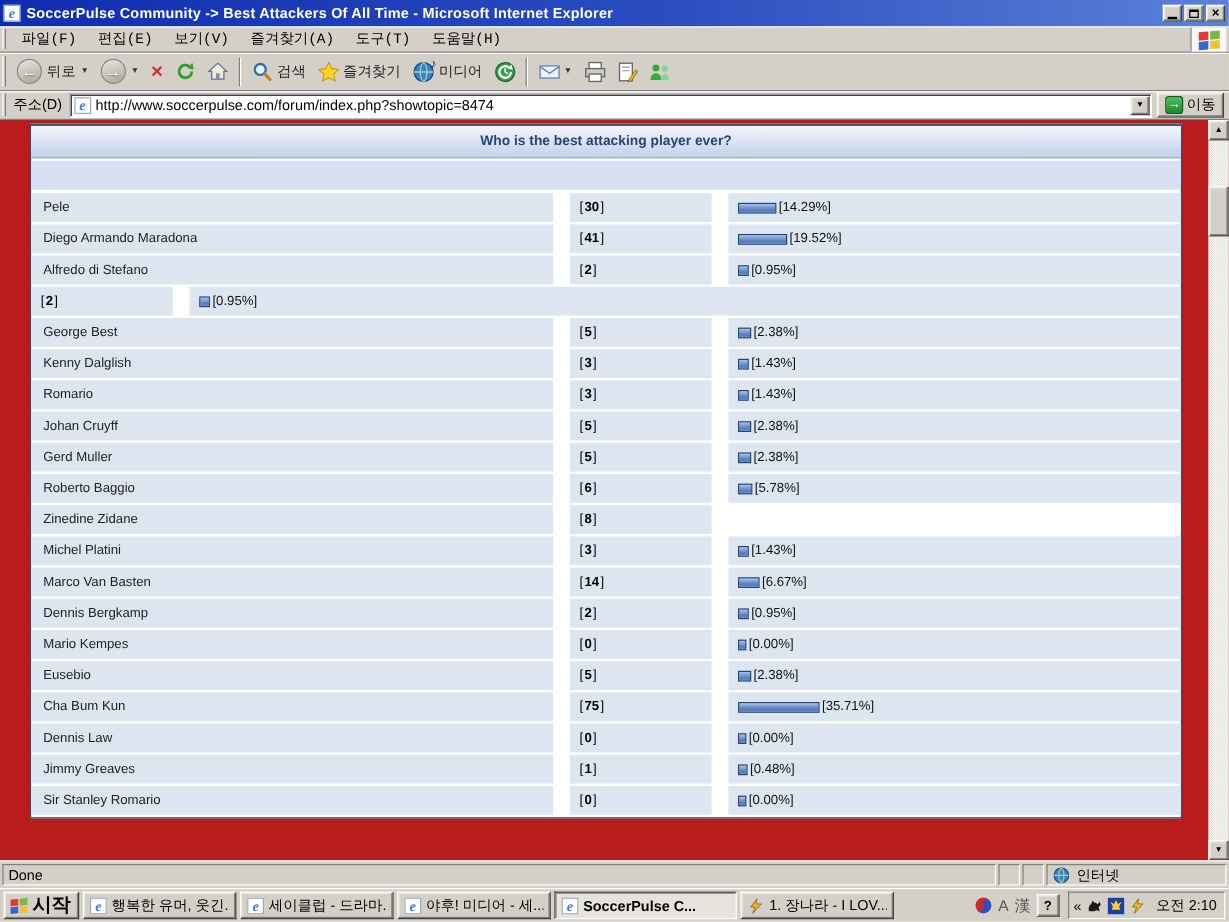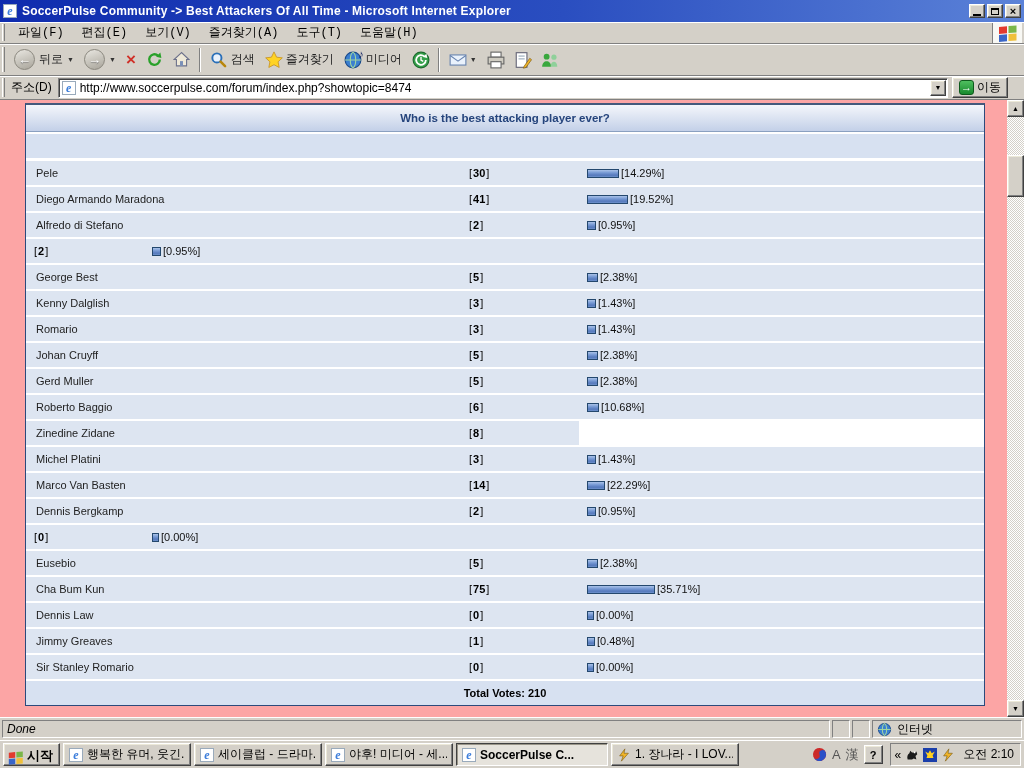"주소(D)" #addressbar { padding-right: 16px -> 4px }
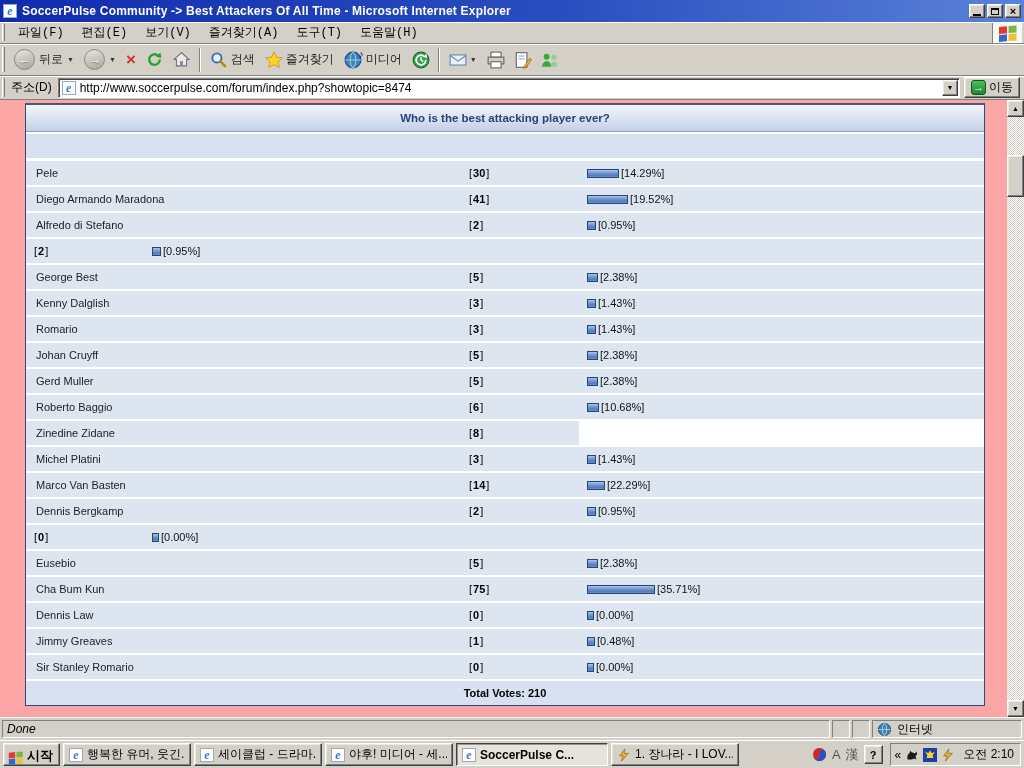"Who is the best attacking" #content { background: #fca5a5 -> #b91c1c }
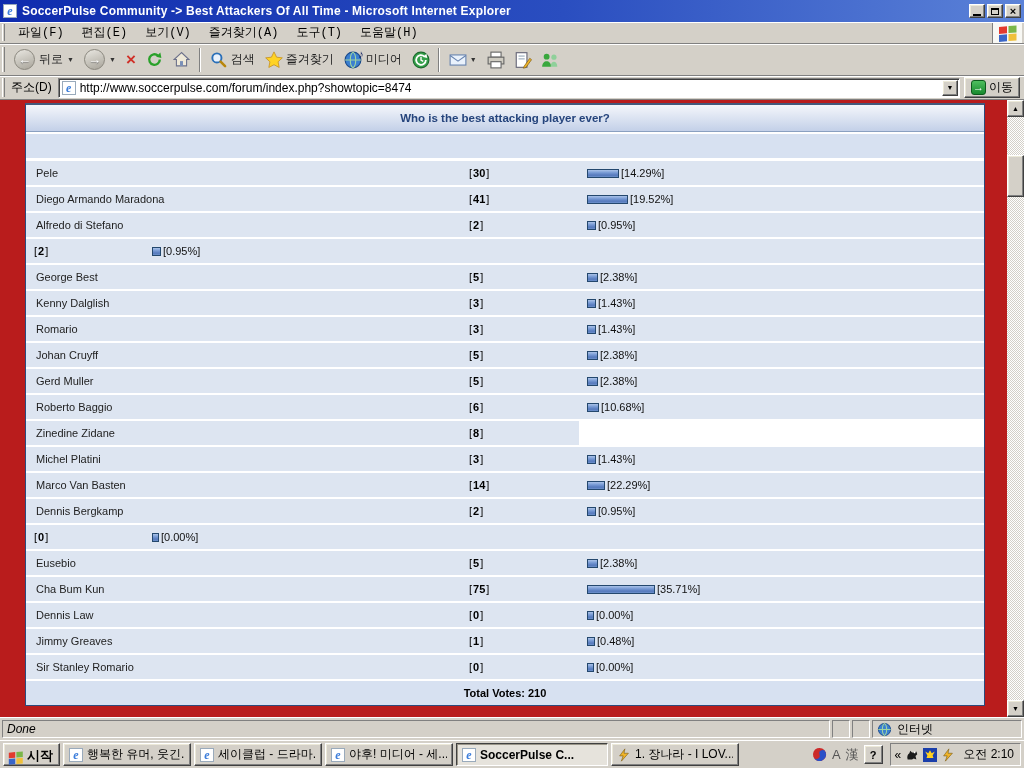"Pele" .prow { gap: 0 -> 14px }
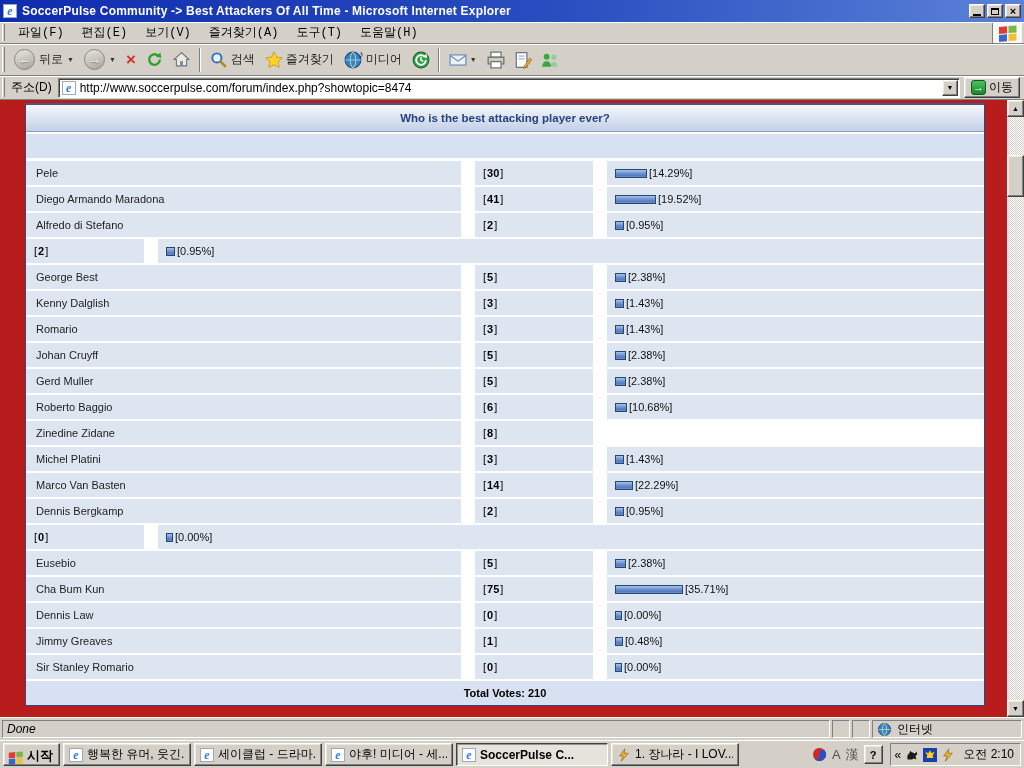"[10.68%]" span.ppct { text: 10.68% -> 5.78% }
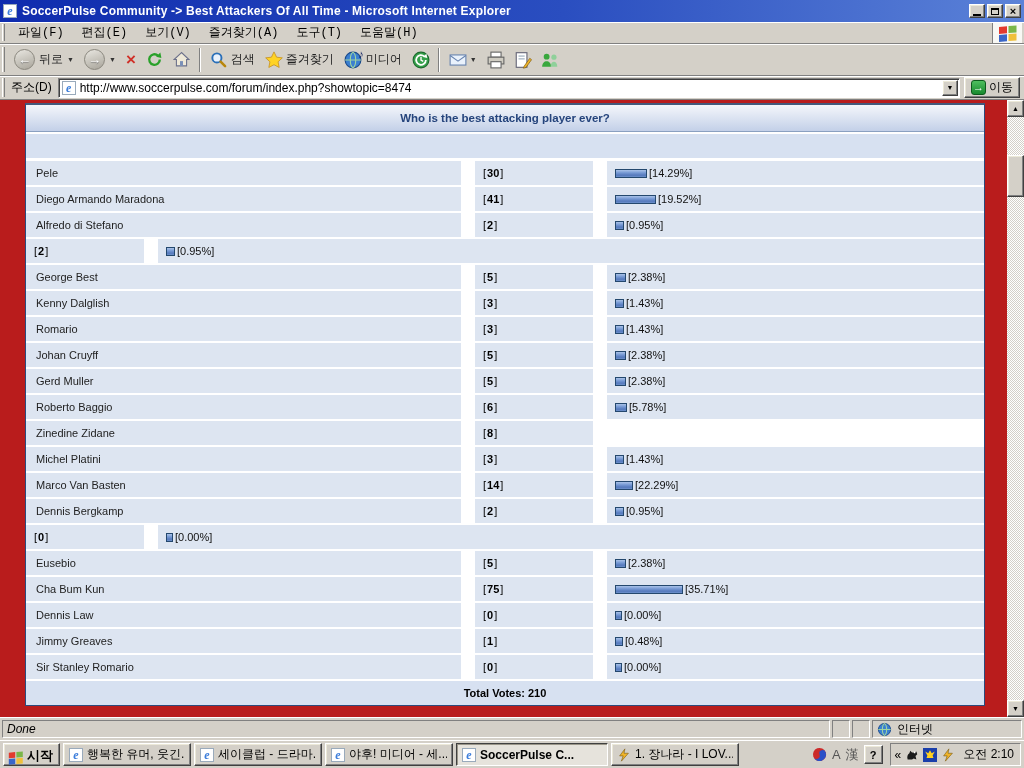"[22.29%]" span.ppct { text: 22.29% -> 6.67% }
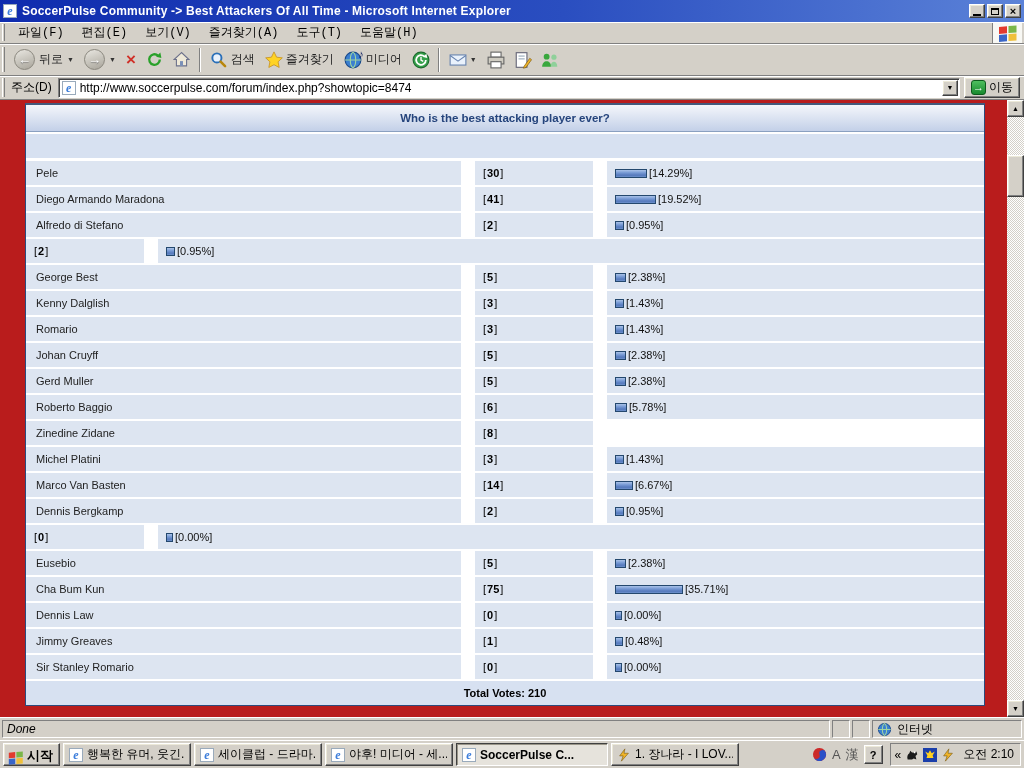"Mario Kempes" div.cell { html: none -> <div>Mario Kempes</div> }
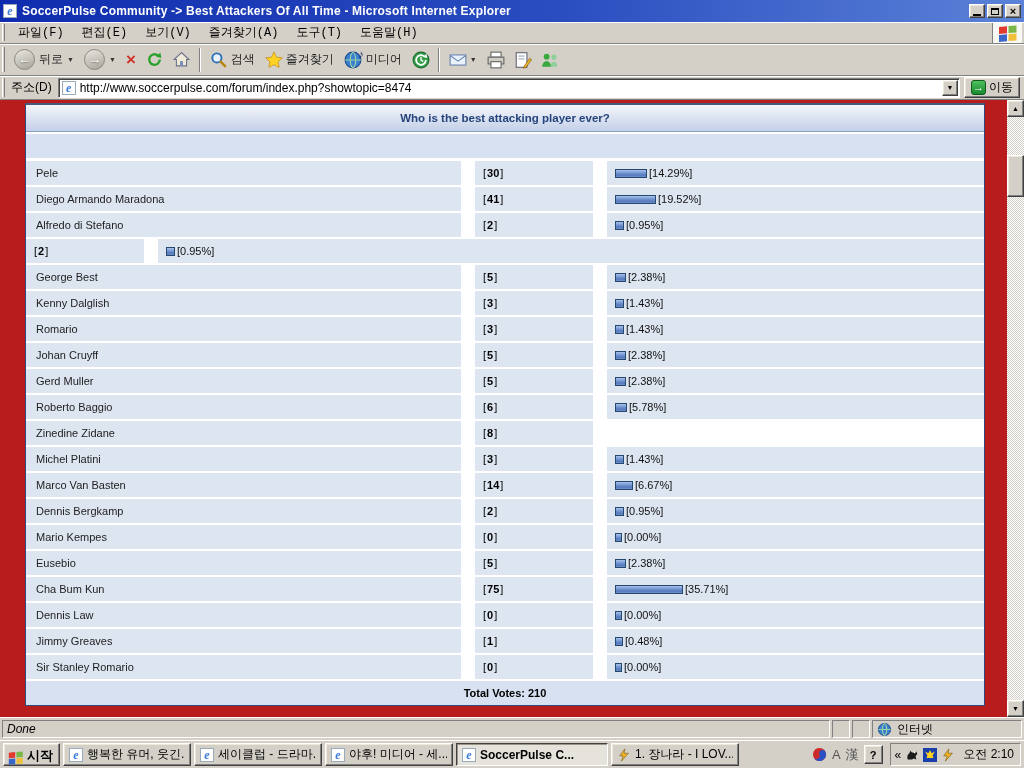"Total Votes: 210" div { html: <div> <span>Total Votes: 210</span> </div> -> none }
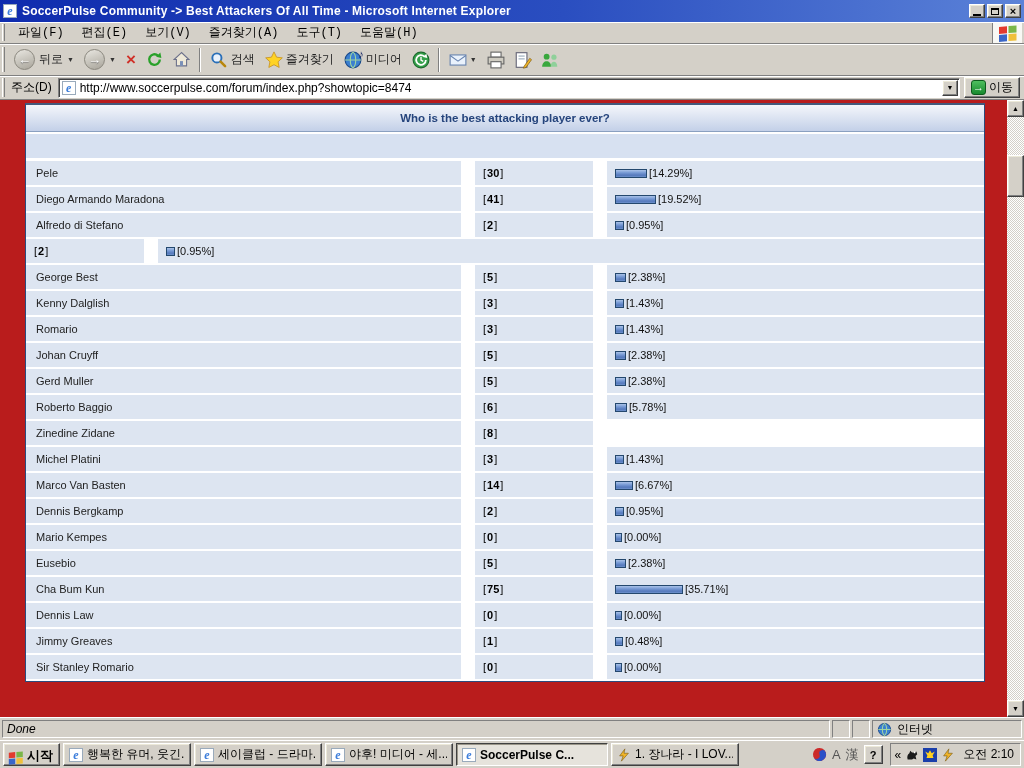"Done" #pane-main { font-style: italic -> none }
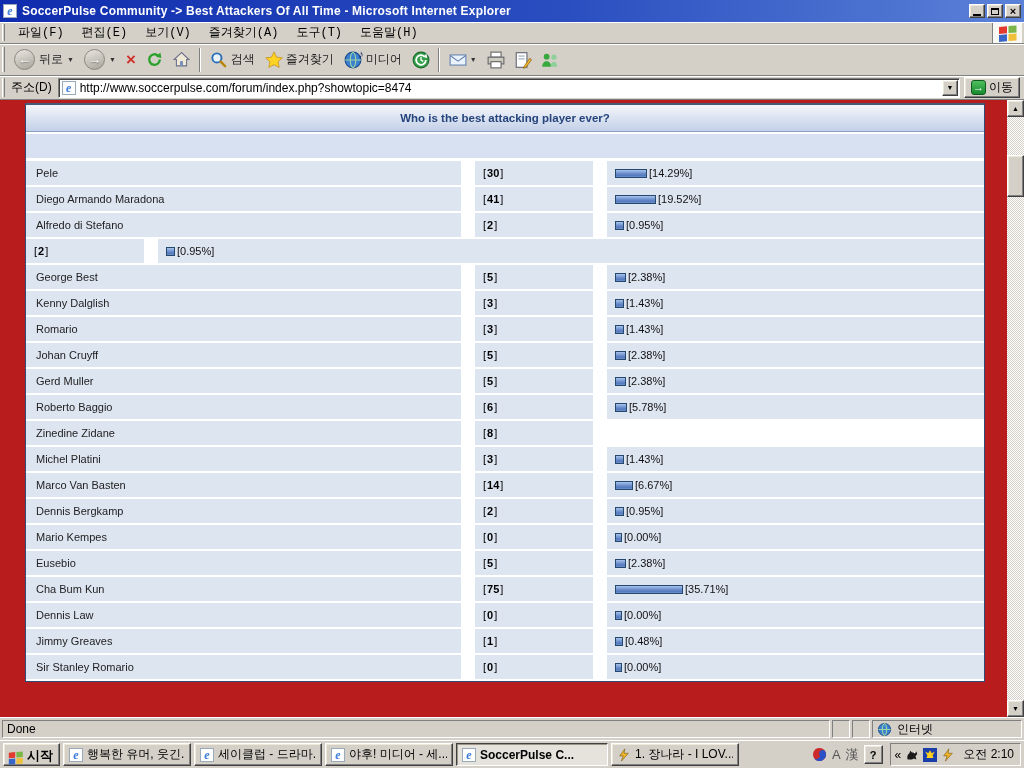"시작" #start-button { align-items: flex-end -> center; font-size: 13px -> 16px }
